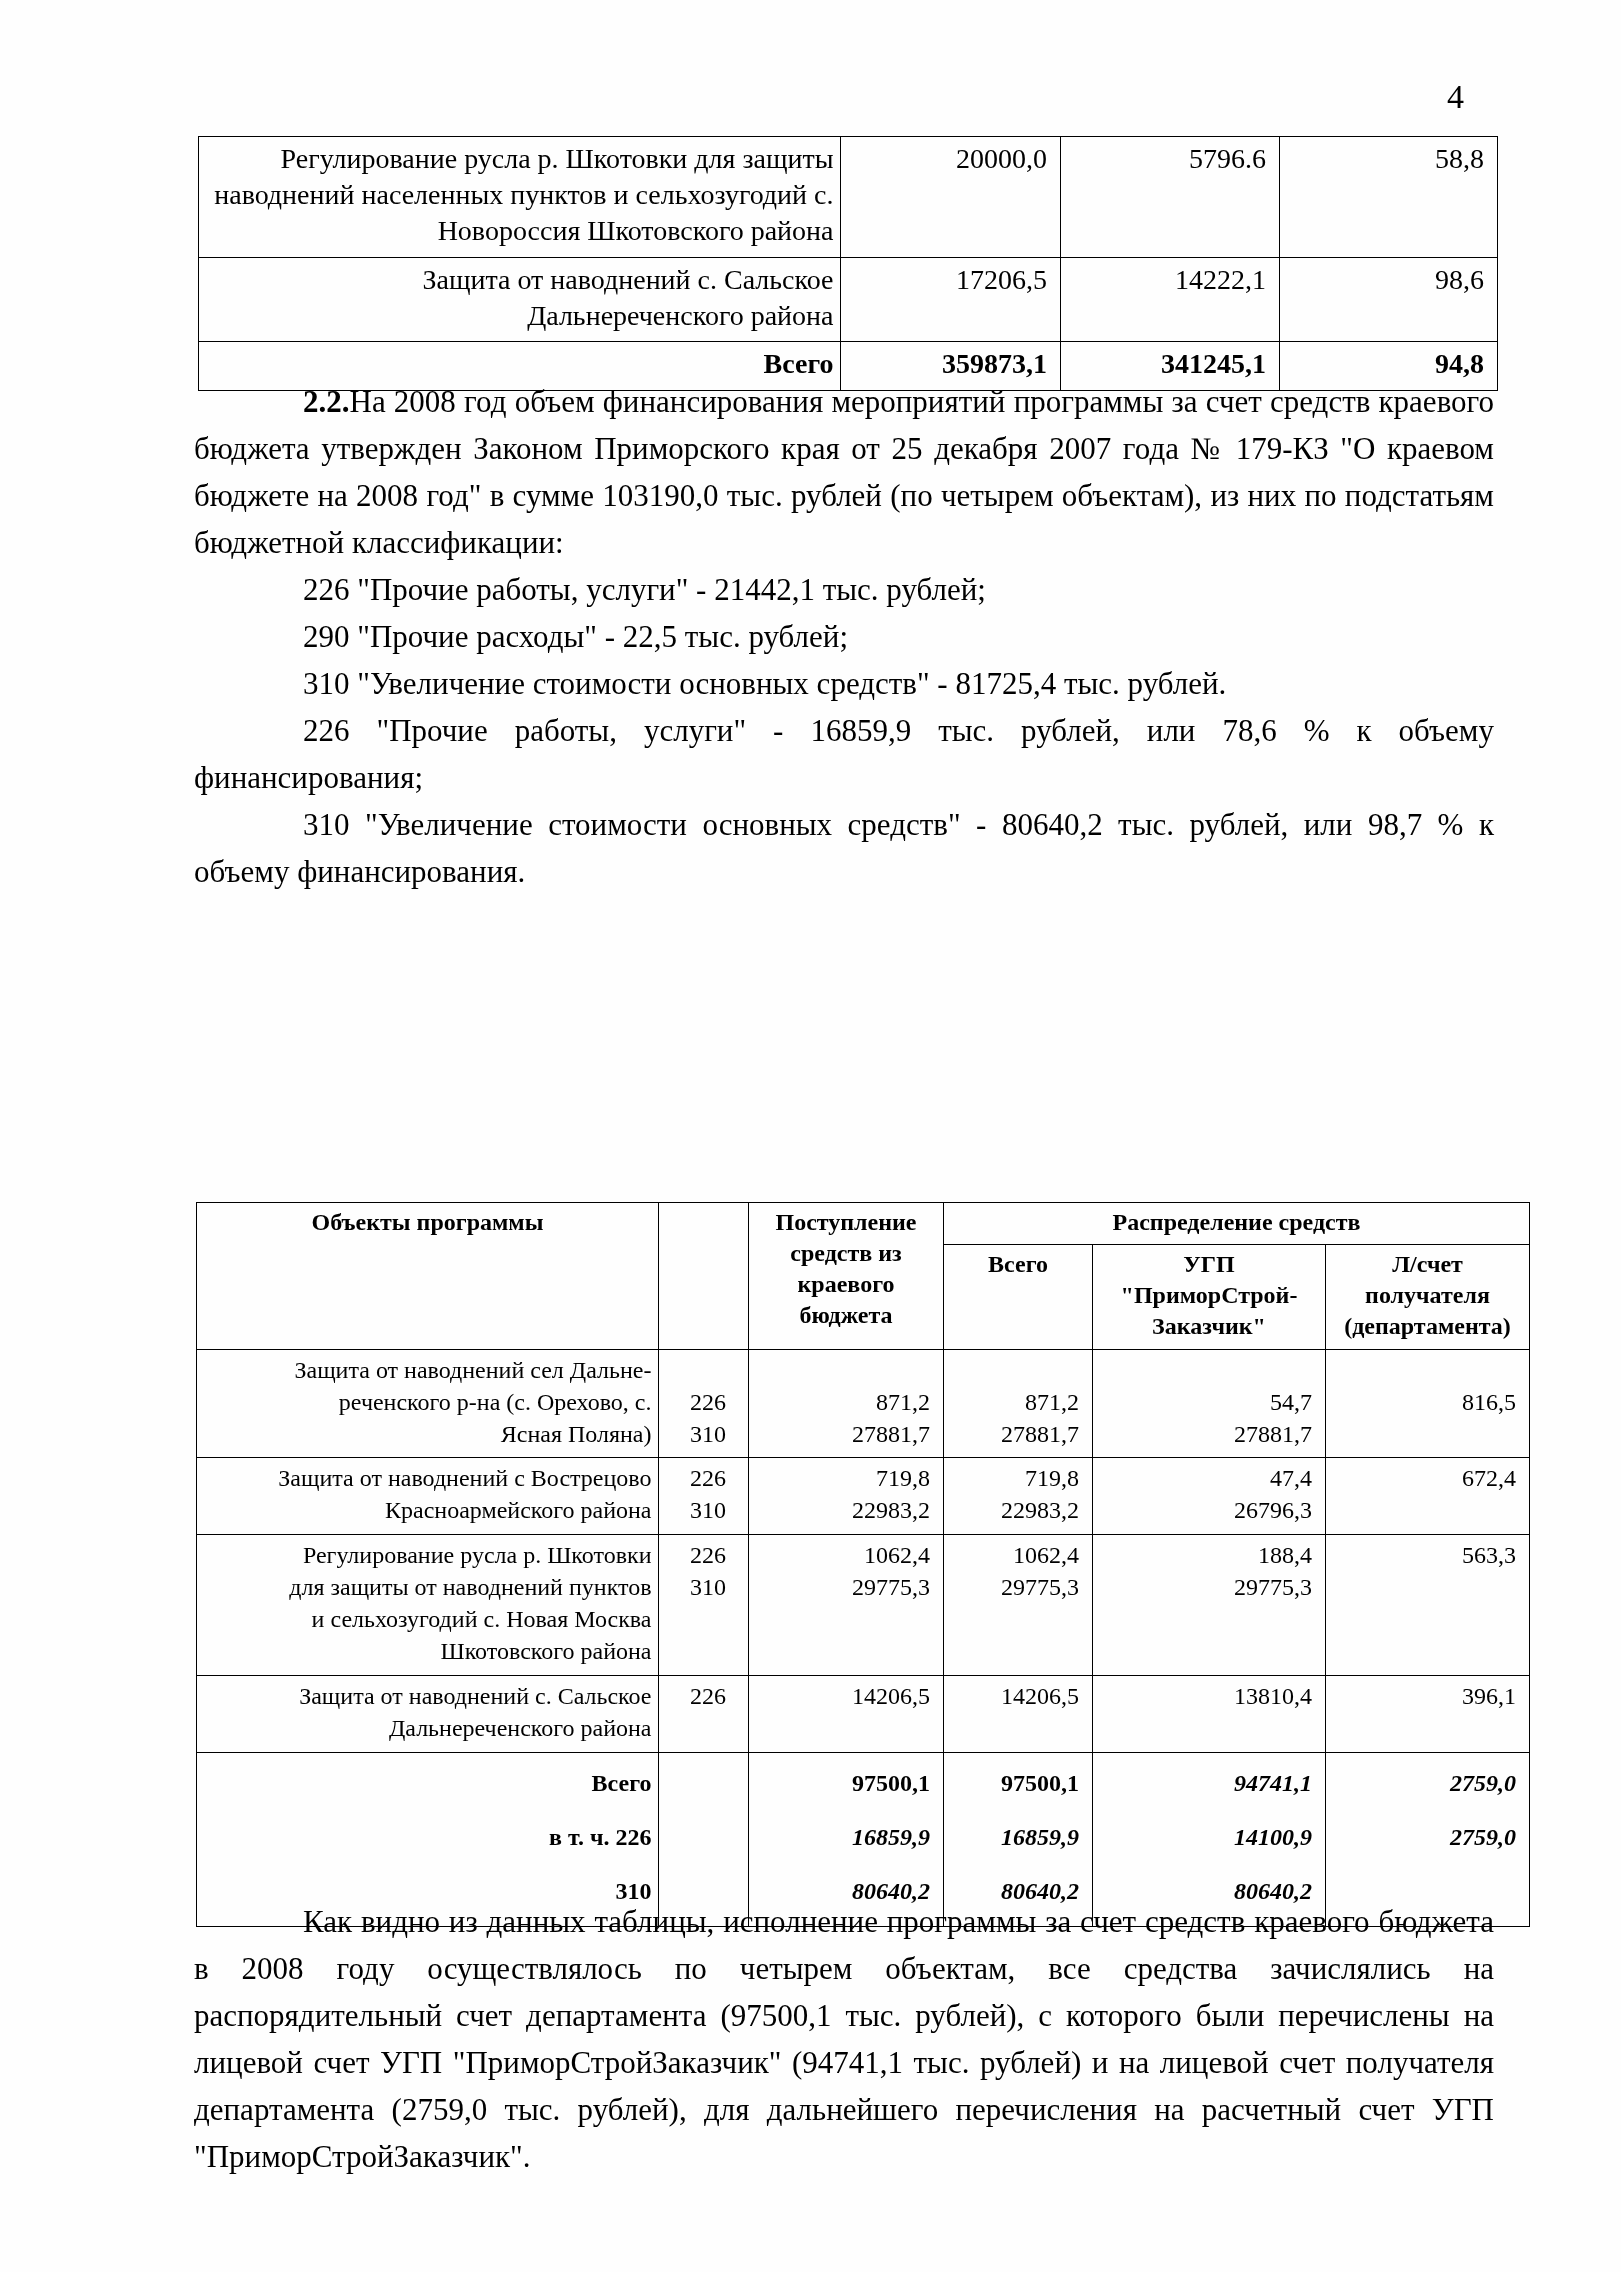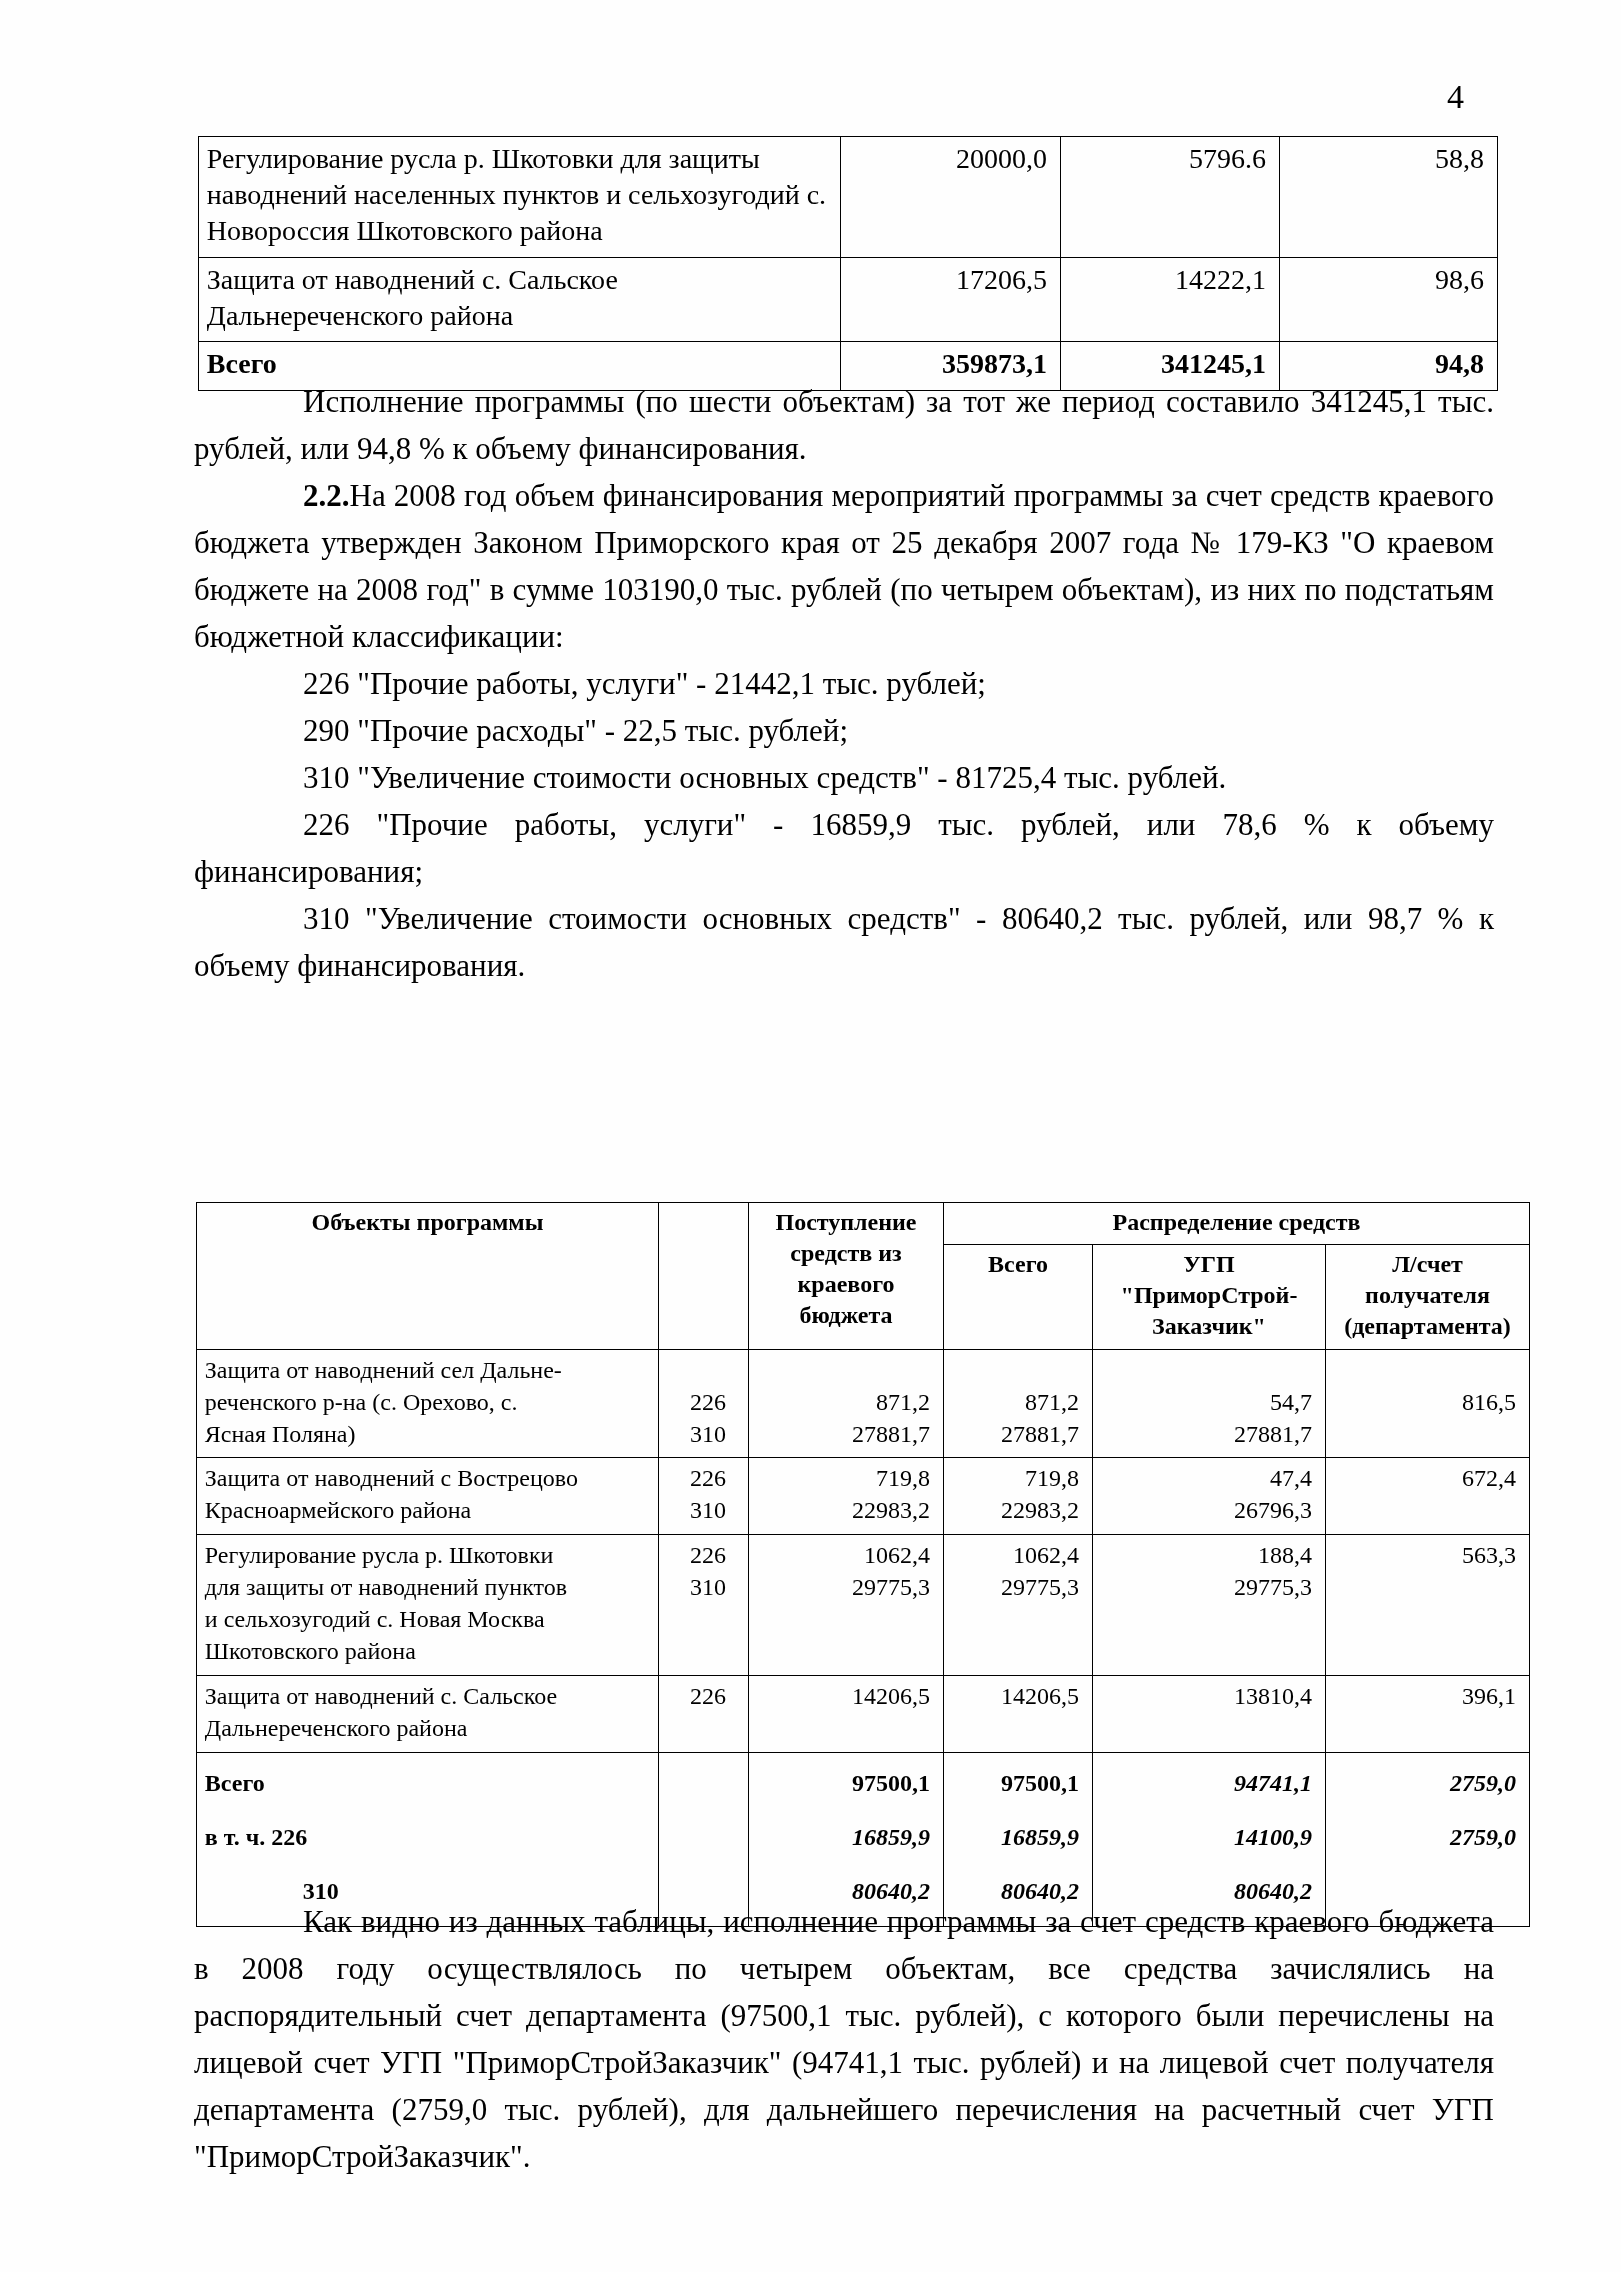"Регулирование русла р. Шкотовки для" .desc { text-align: left -> right }
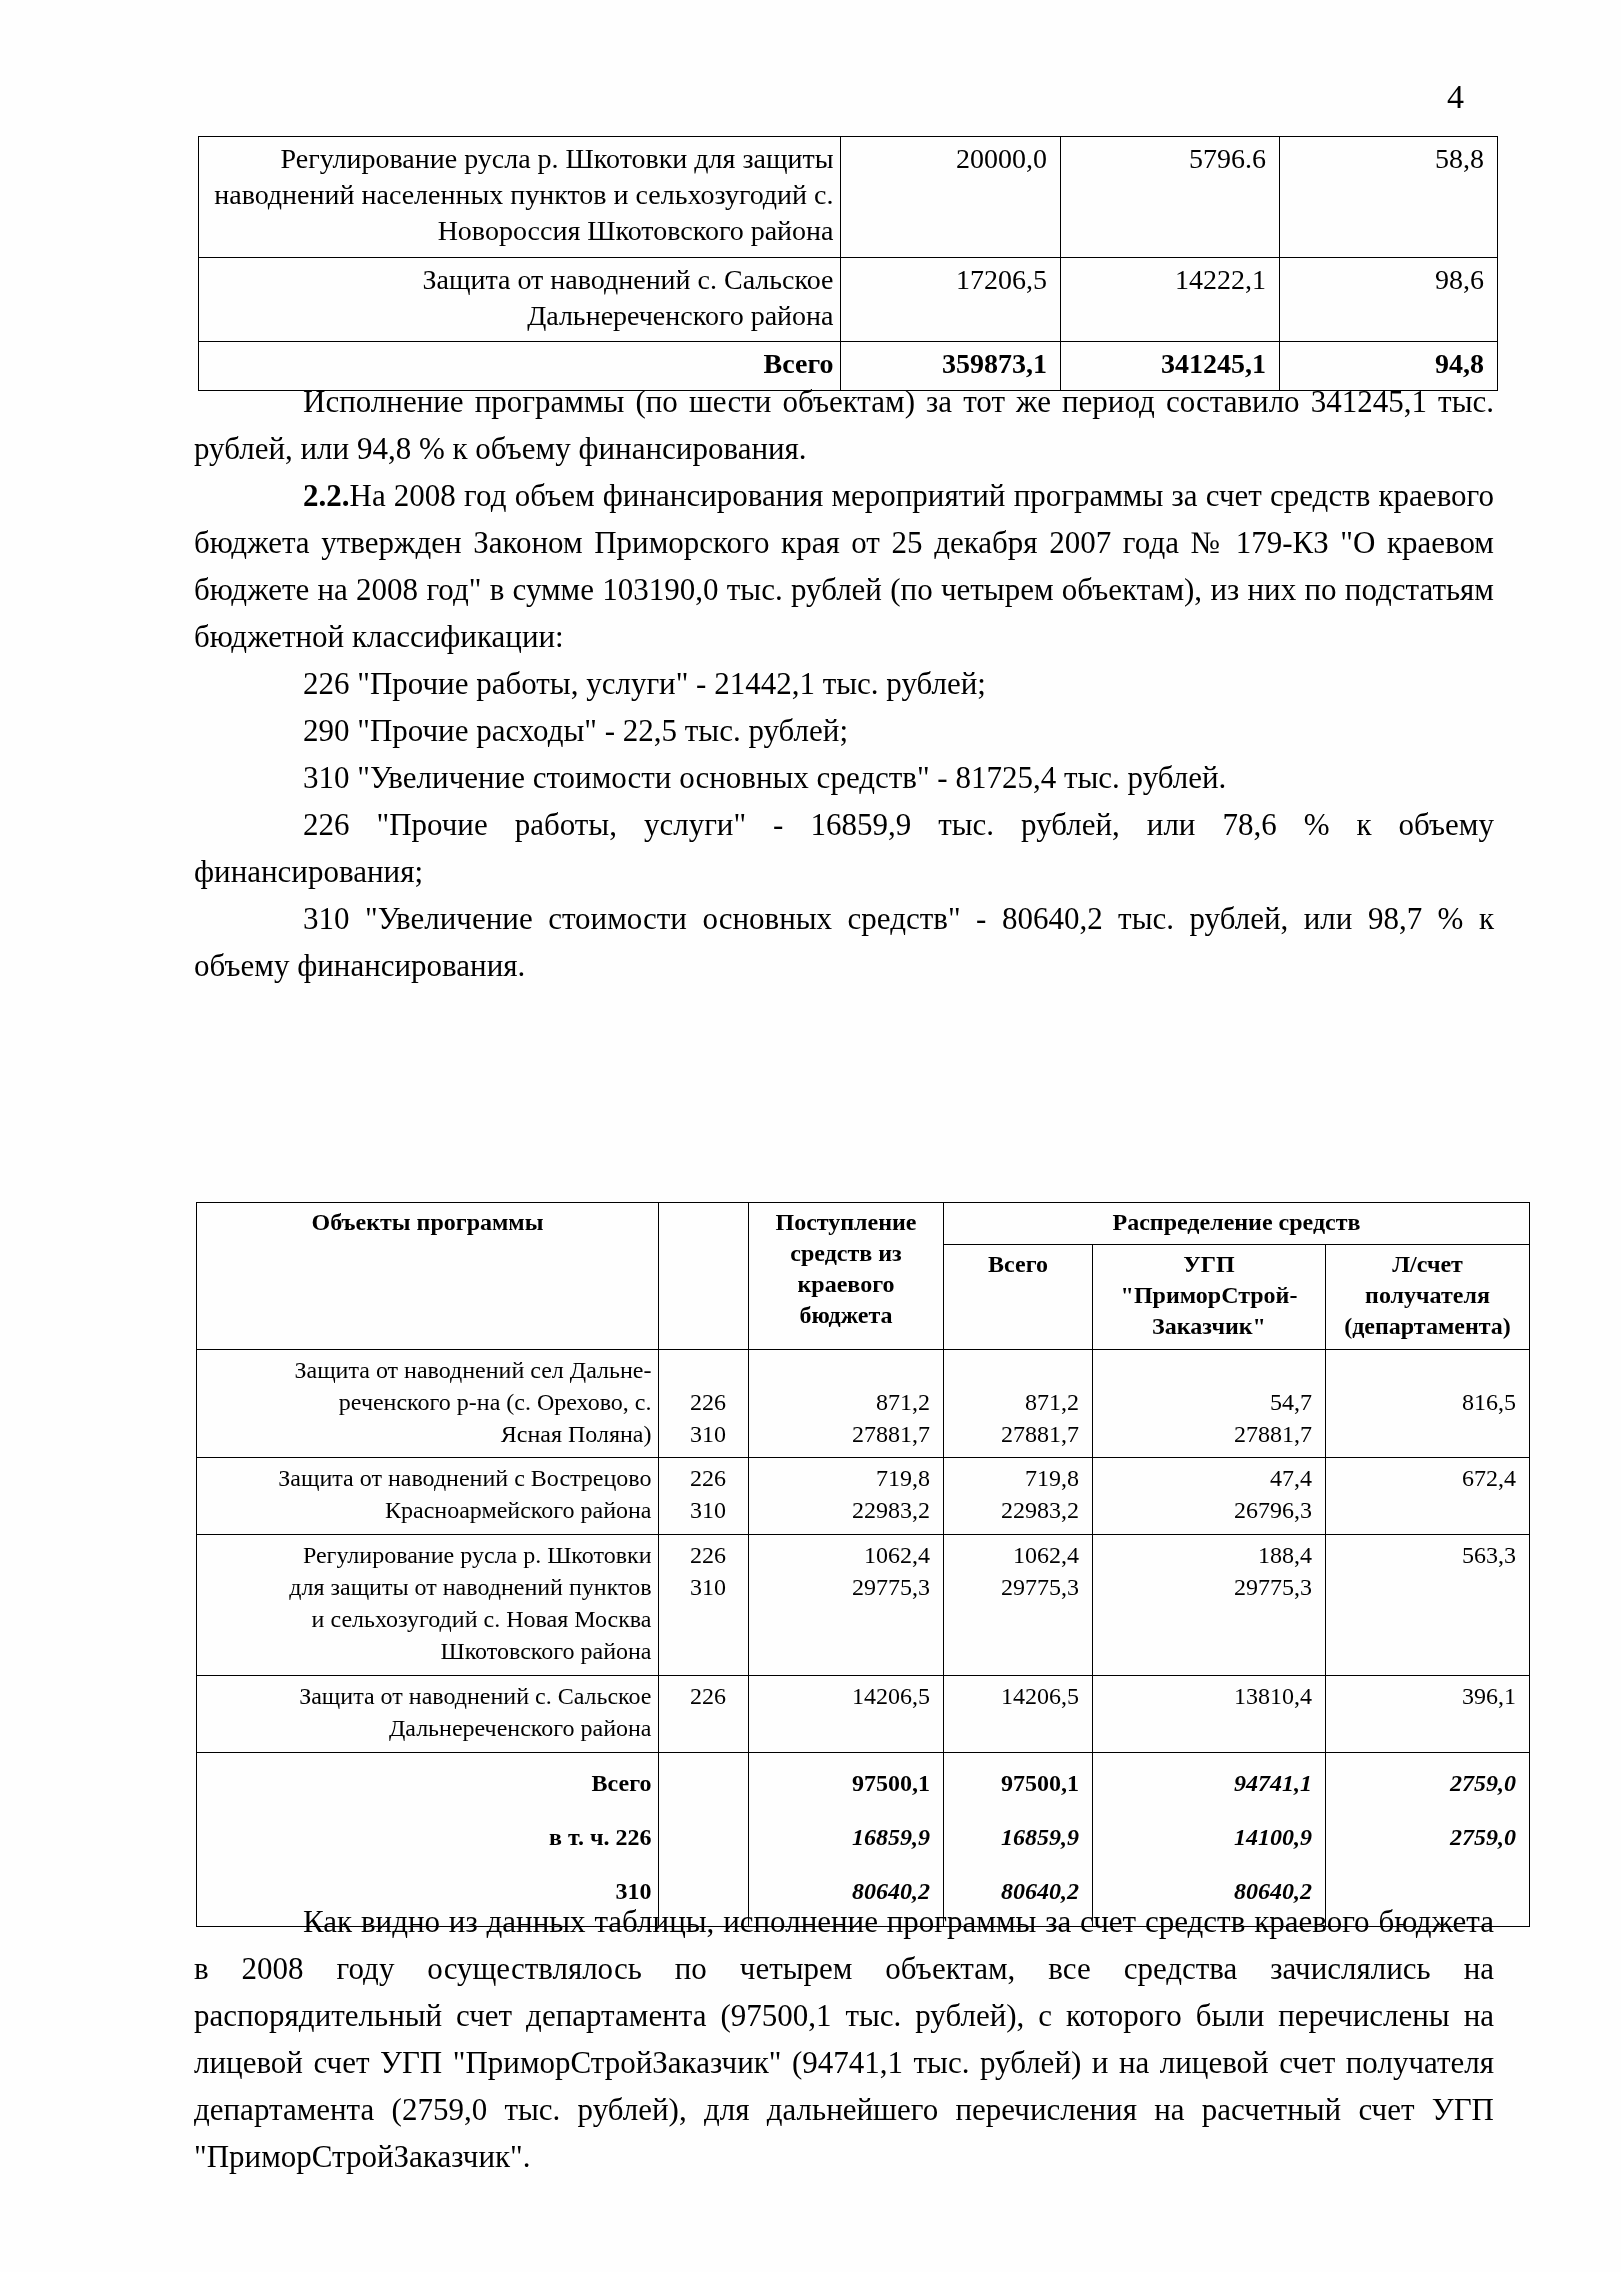"Исполнение программы (по шести объектам)" p.para { html: <p>Исполнение программы (по шести объектам) за тот же период составило 341245,1 тыс. рублей, или 94,8 % к объему финансирования.</p> -> none }
